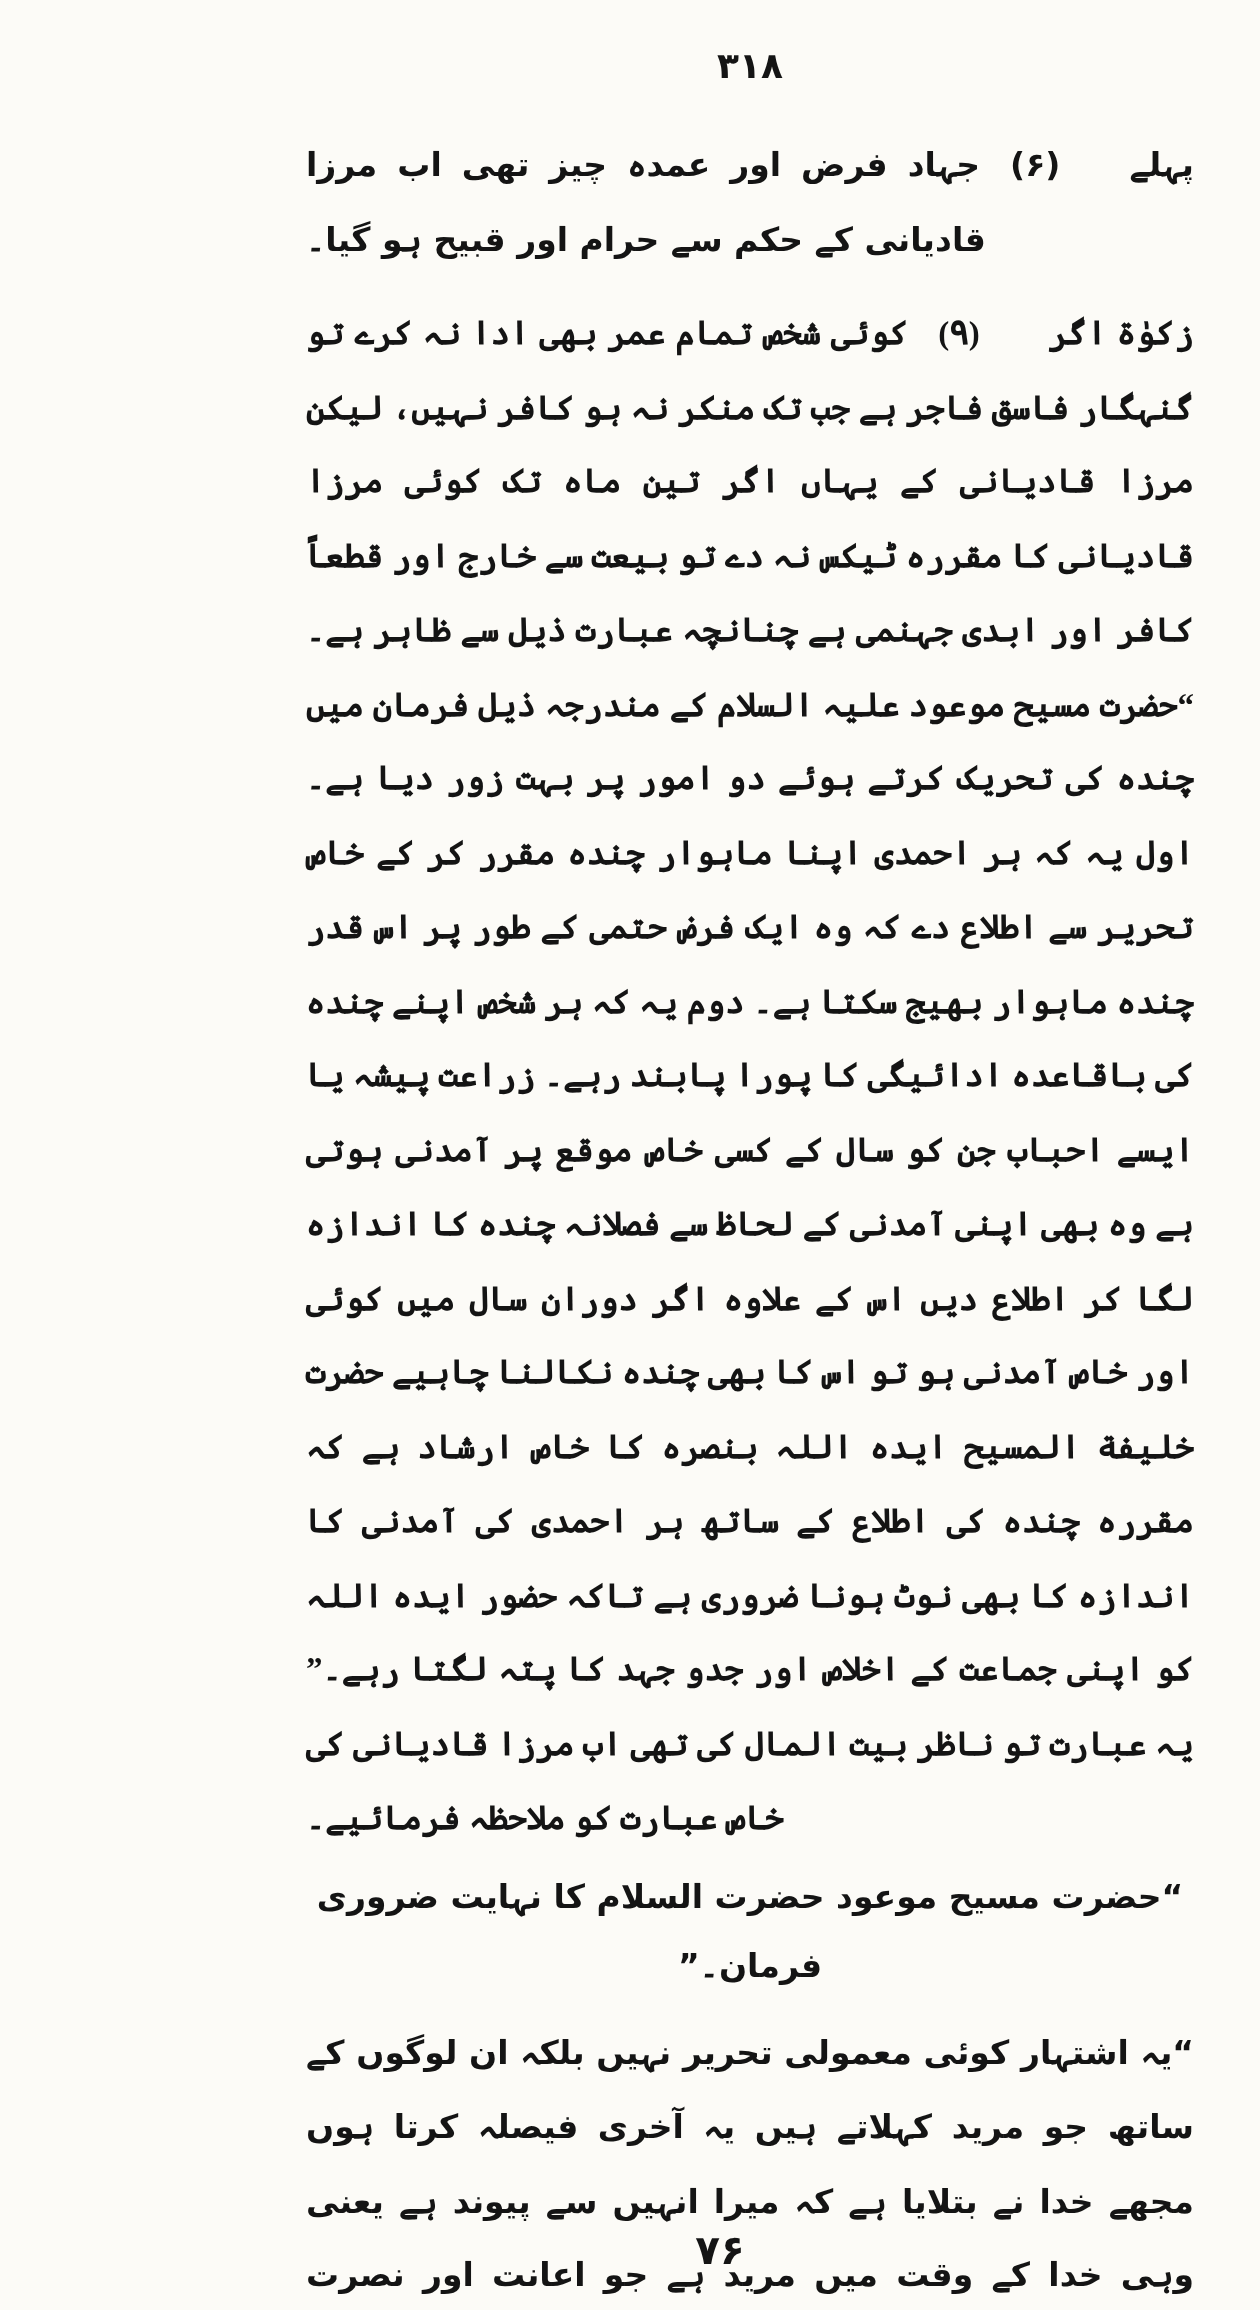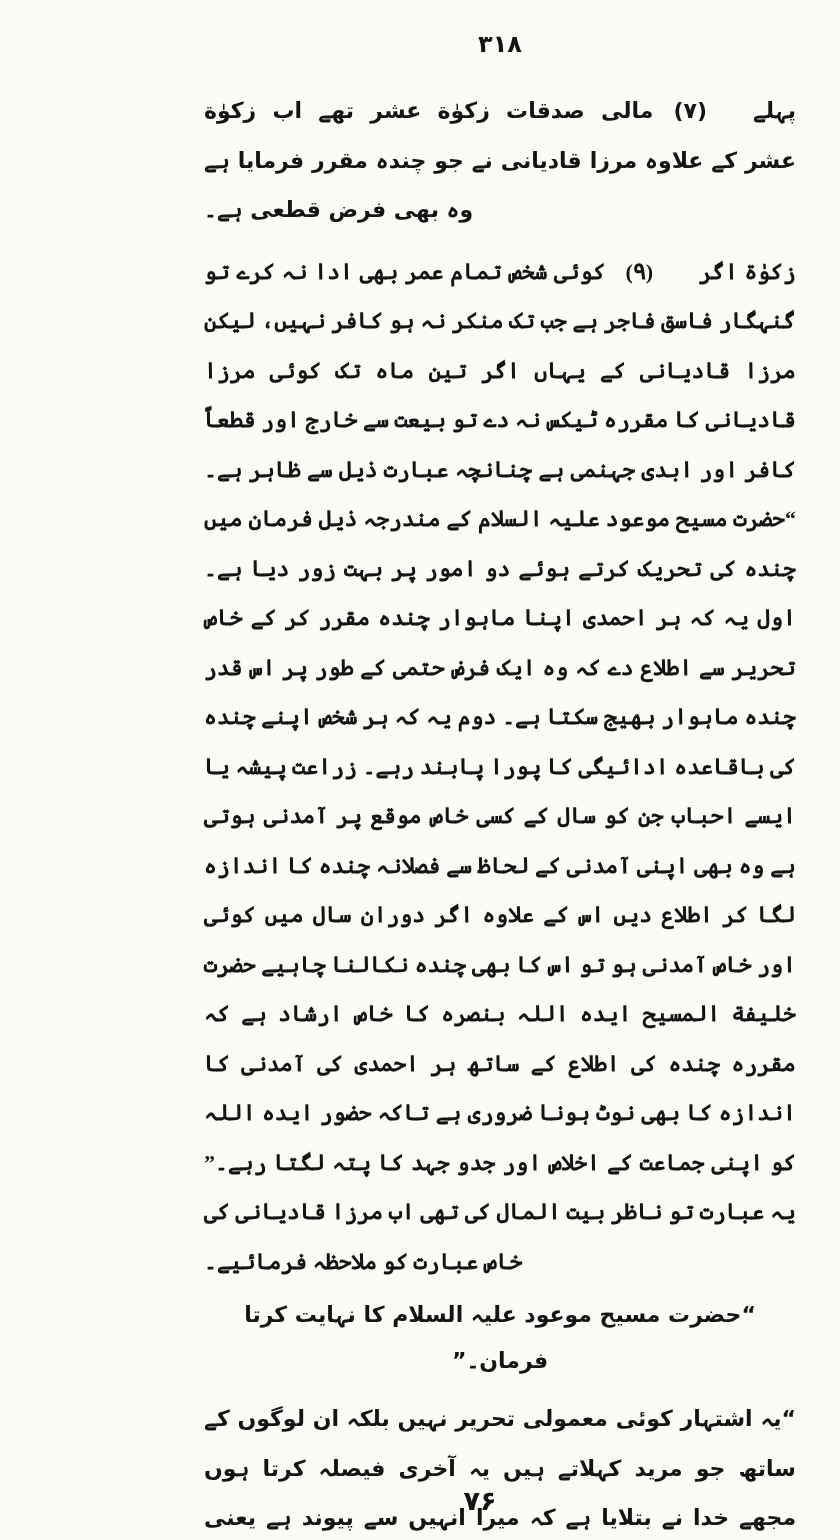"پہلے(۶)جہاد فرض اور عمدہ چیز" p.para { html: none -> <p> <span>پہلے</span><span>(۶)</span><span>جہاد فرض اور عمدہ چیز تھی اب مرزا قادیانی کے حکم سے حرام اور قبیح ہو گیا۔</span> </p> }
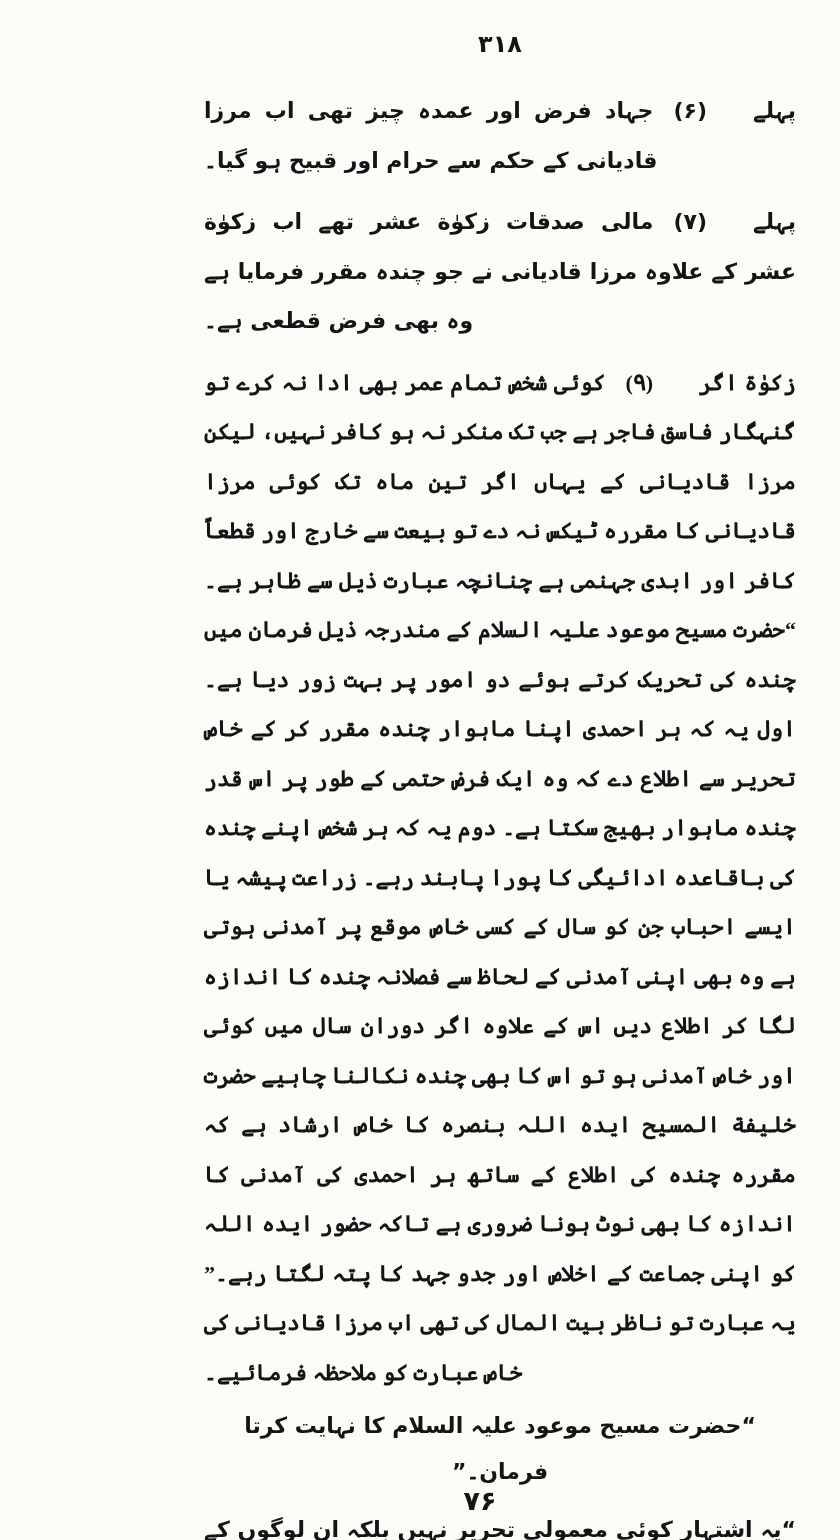"پہلے(۷)مالی صدقات زکوٰة عشر تھے" p.para { html: <p> <span>پہلے</span><span>(۷)</span><span>مالی صدقات زکوٰة عشر تھے اب زکوٰة عشر کے علاوہ مرزا قادیانی نے جو چندہ مقرر فرمایا ہے وہ بھی فرض قطعی ہے۔</span> </p> -> none }
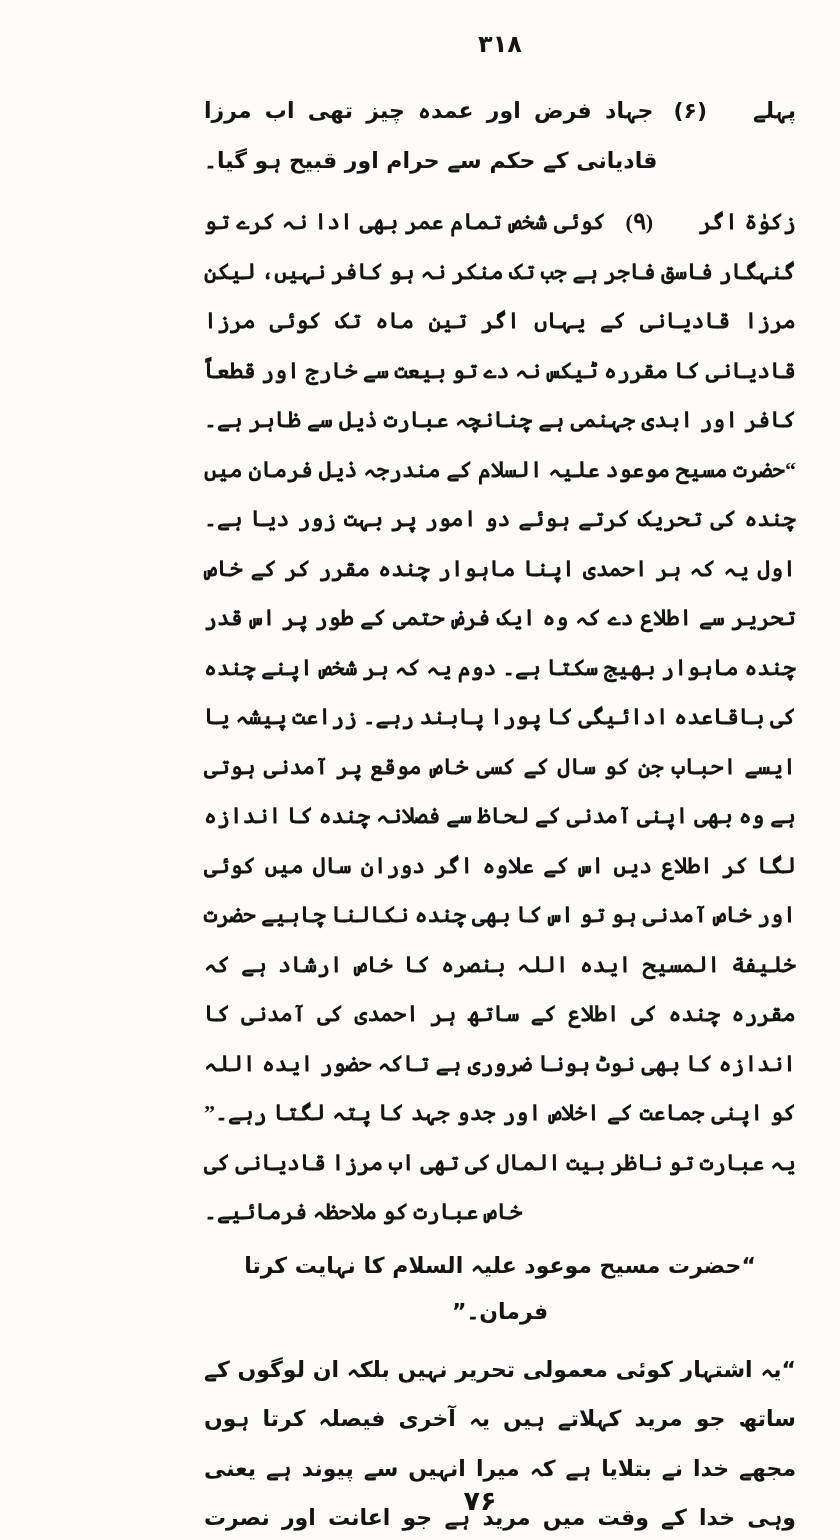"“حضرت مسیح موعود علیہ السلام" p.farman-heading { text: علیہ السلام کا نہایت کرتا -> حضرت السلام کا نہایت ضروری }
